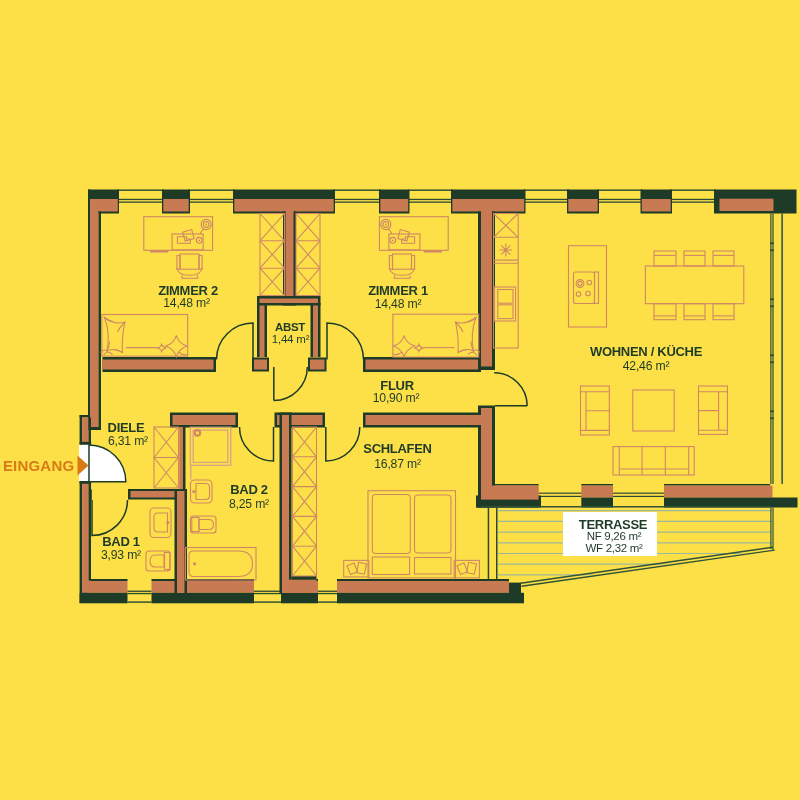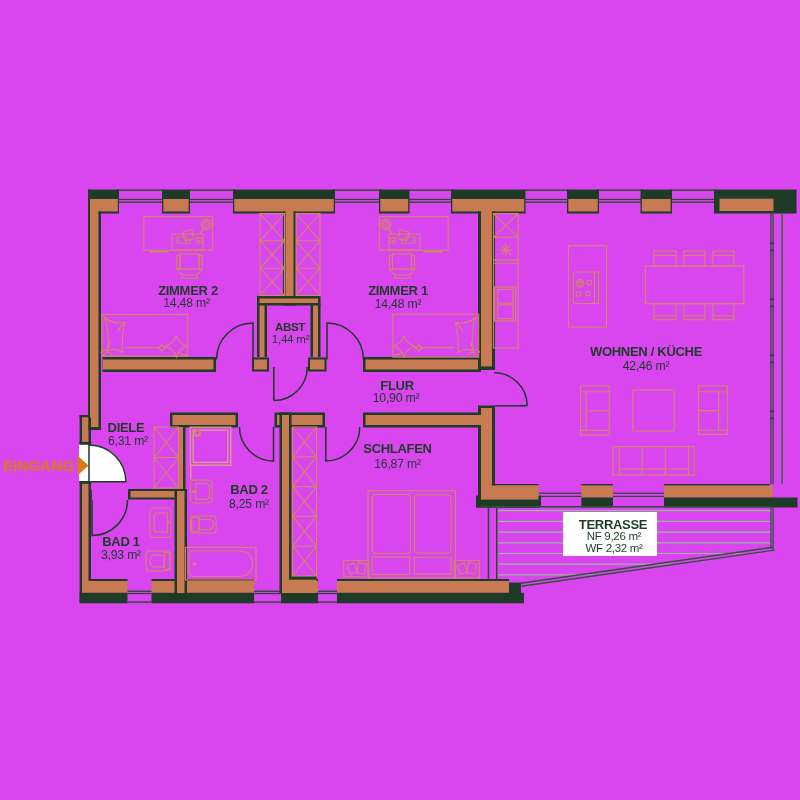"ZIMMER 2" #page { background: #d946ef -> #fde047 }
